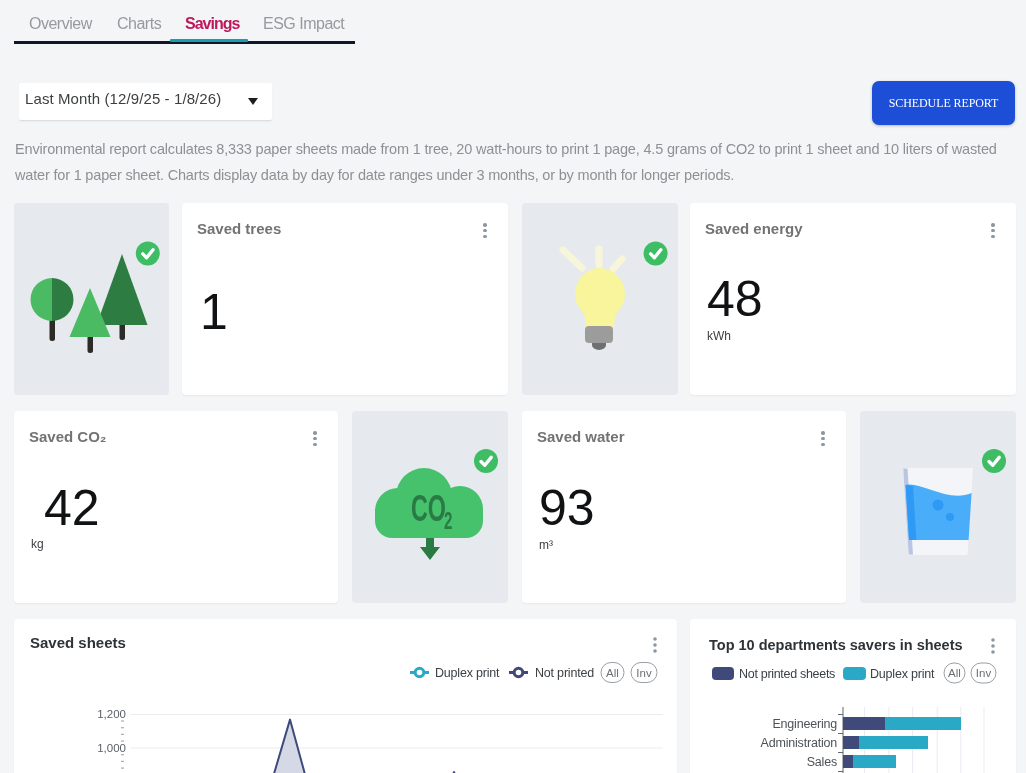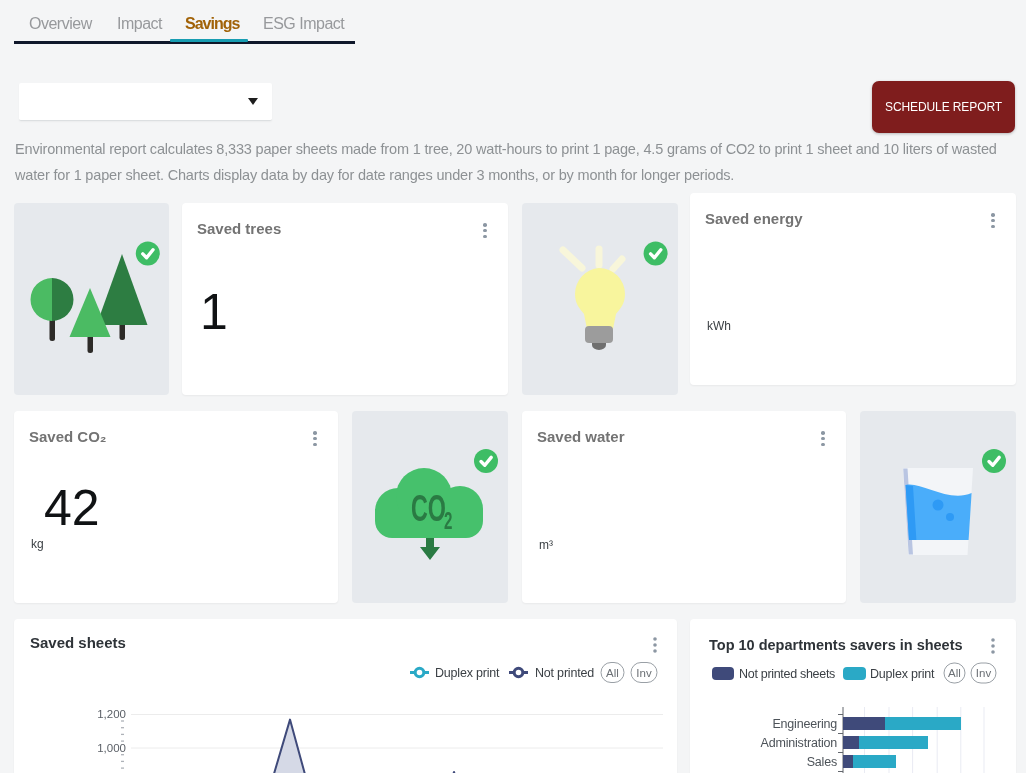"Impact" div.tab { text: Impact -> Charts }
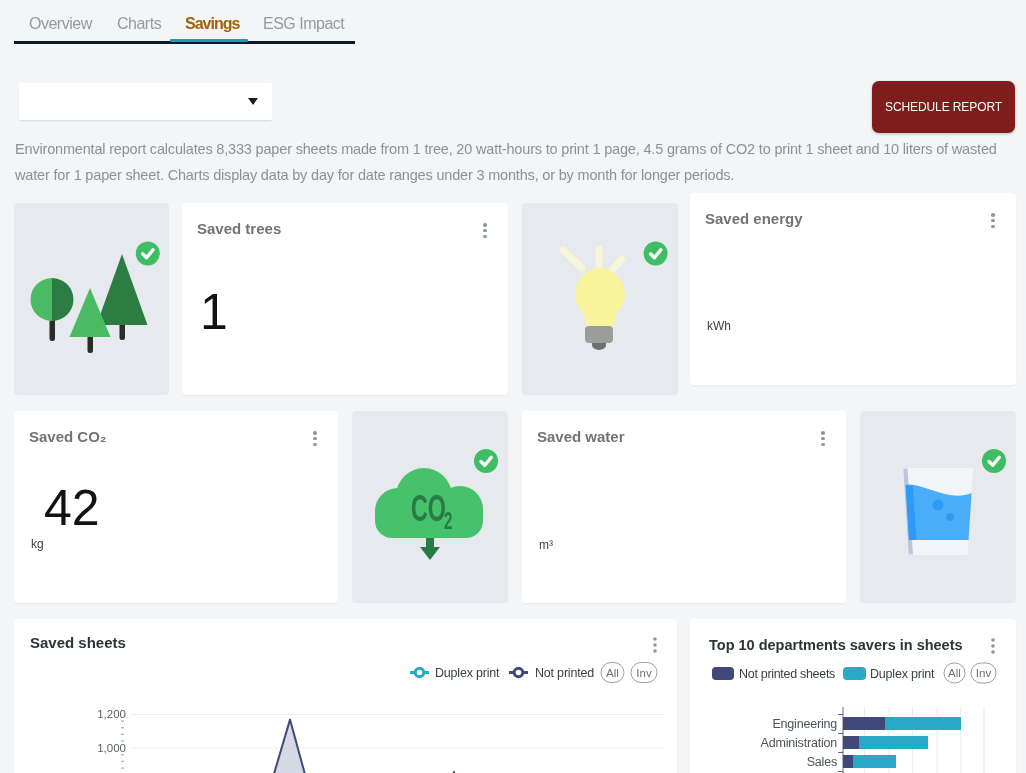"Savings" .tab.active { color: #a16207 -> #be185d }
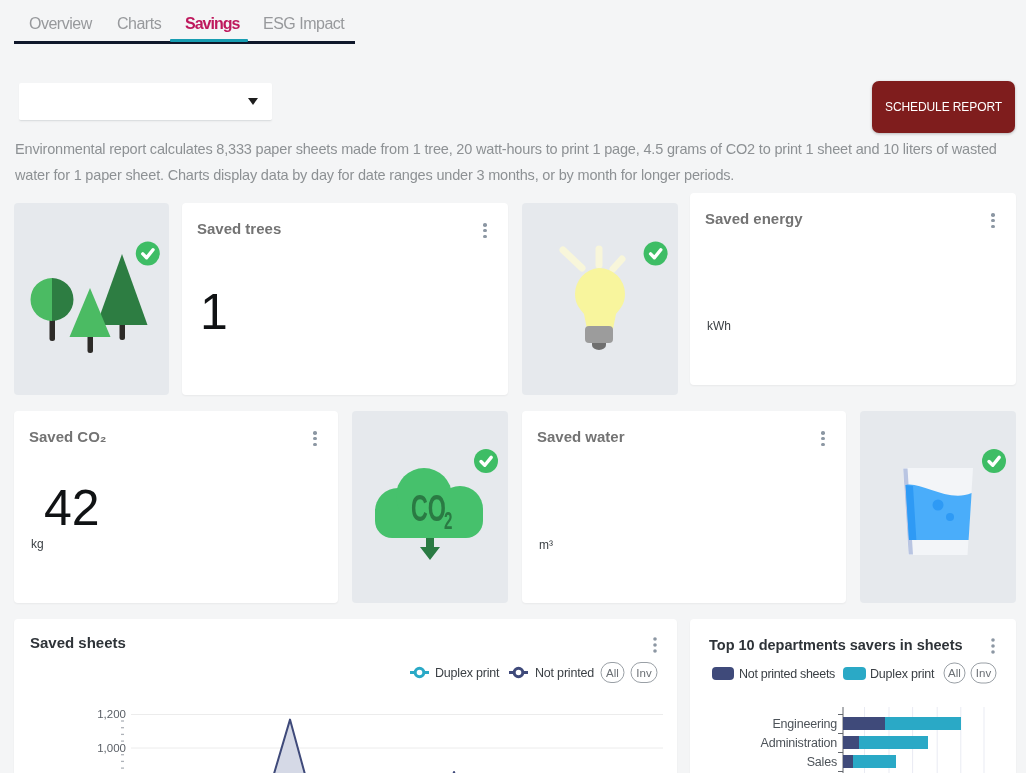"Last Month (12/9/25 - 1/8/26)" div.lbl { html: none -> <div>Last Month (12/9/25 - 1/8/26)</div> }
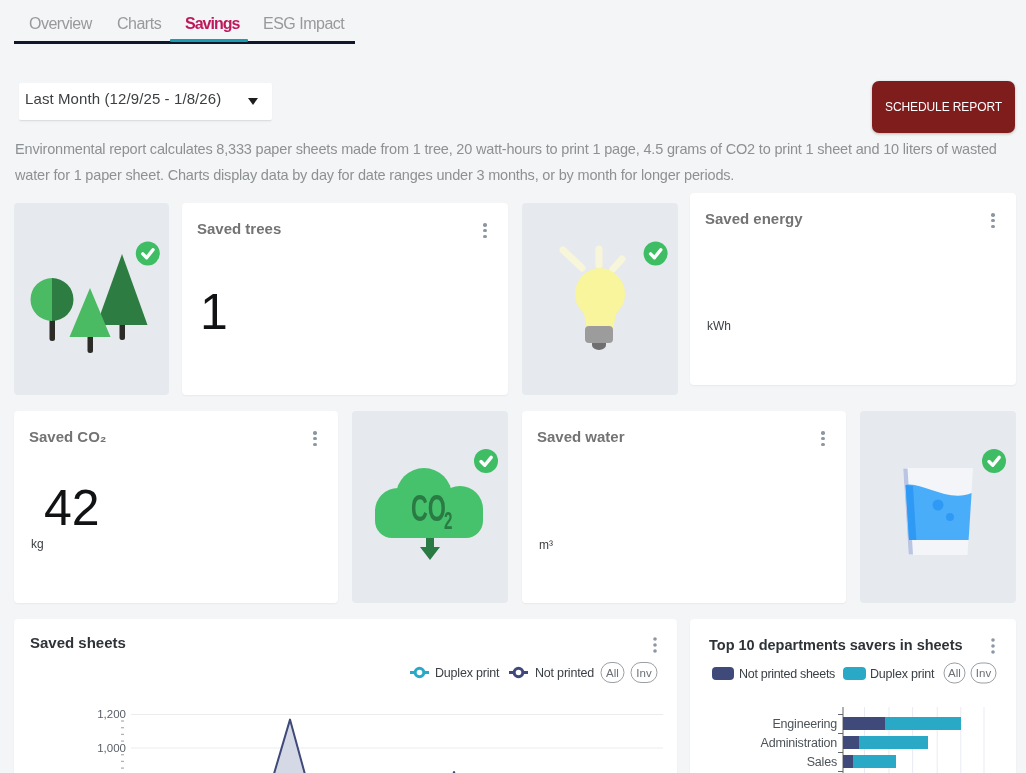"SCHEDULE REPORT" .btn { background: #7f1d1d -> #1d4ed8; font-family: none -> Liberation Serif, serif; height: 52px -> 44px }
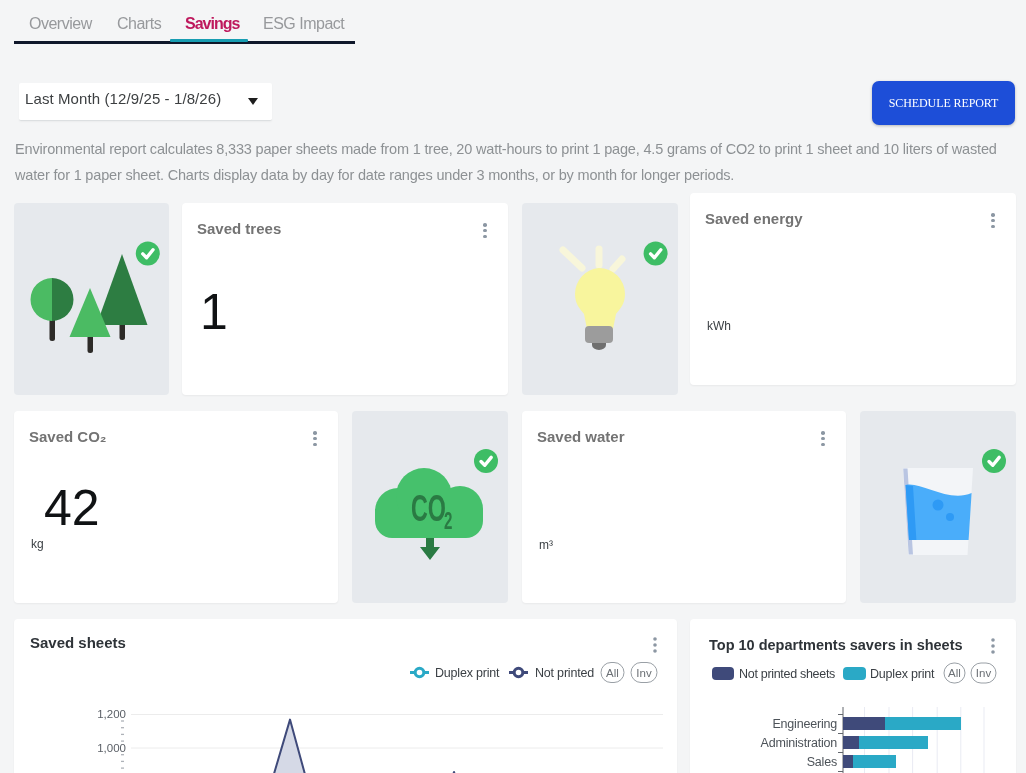"Saved energy" div.card { top: 193px -> 203px }
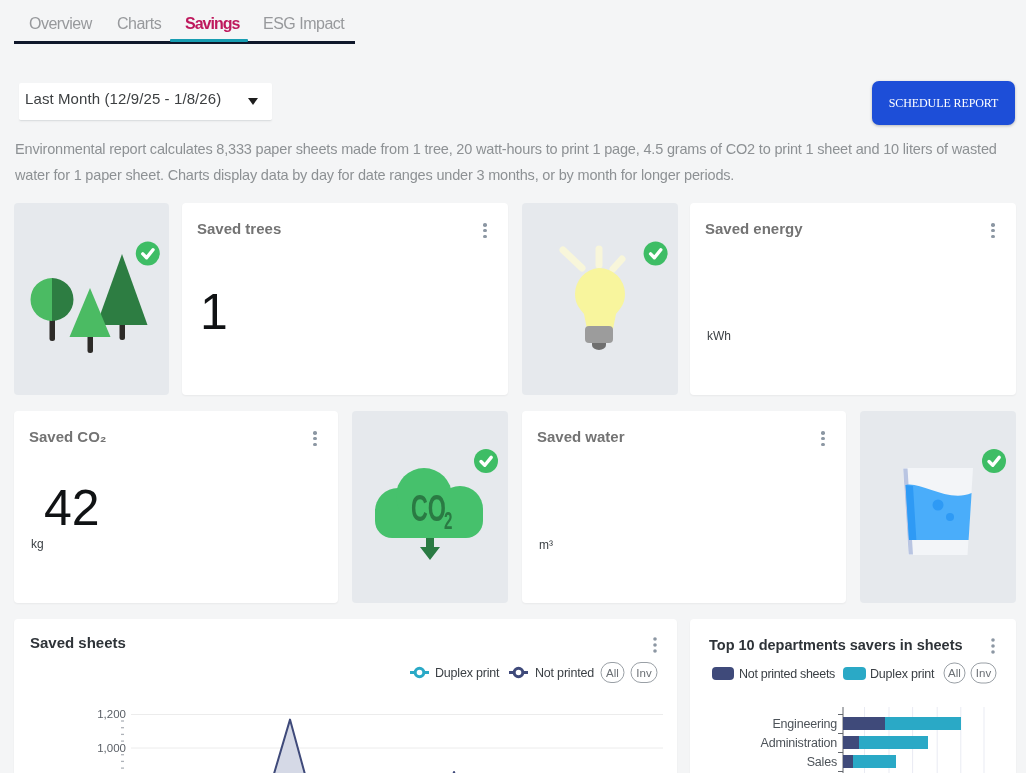"48" div.num { html: none -> <div>48</div> }
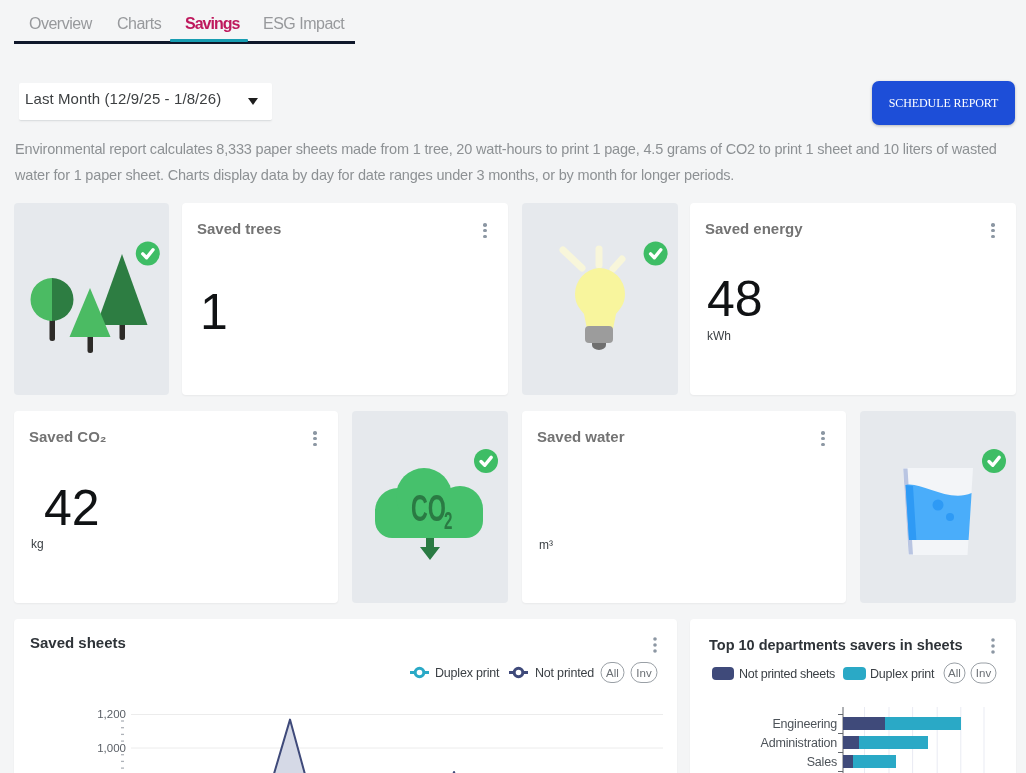"93" div.num { html: none -> <div>93</div> }
